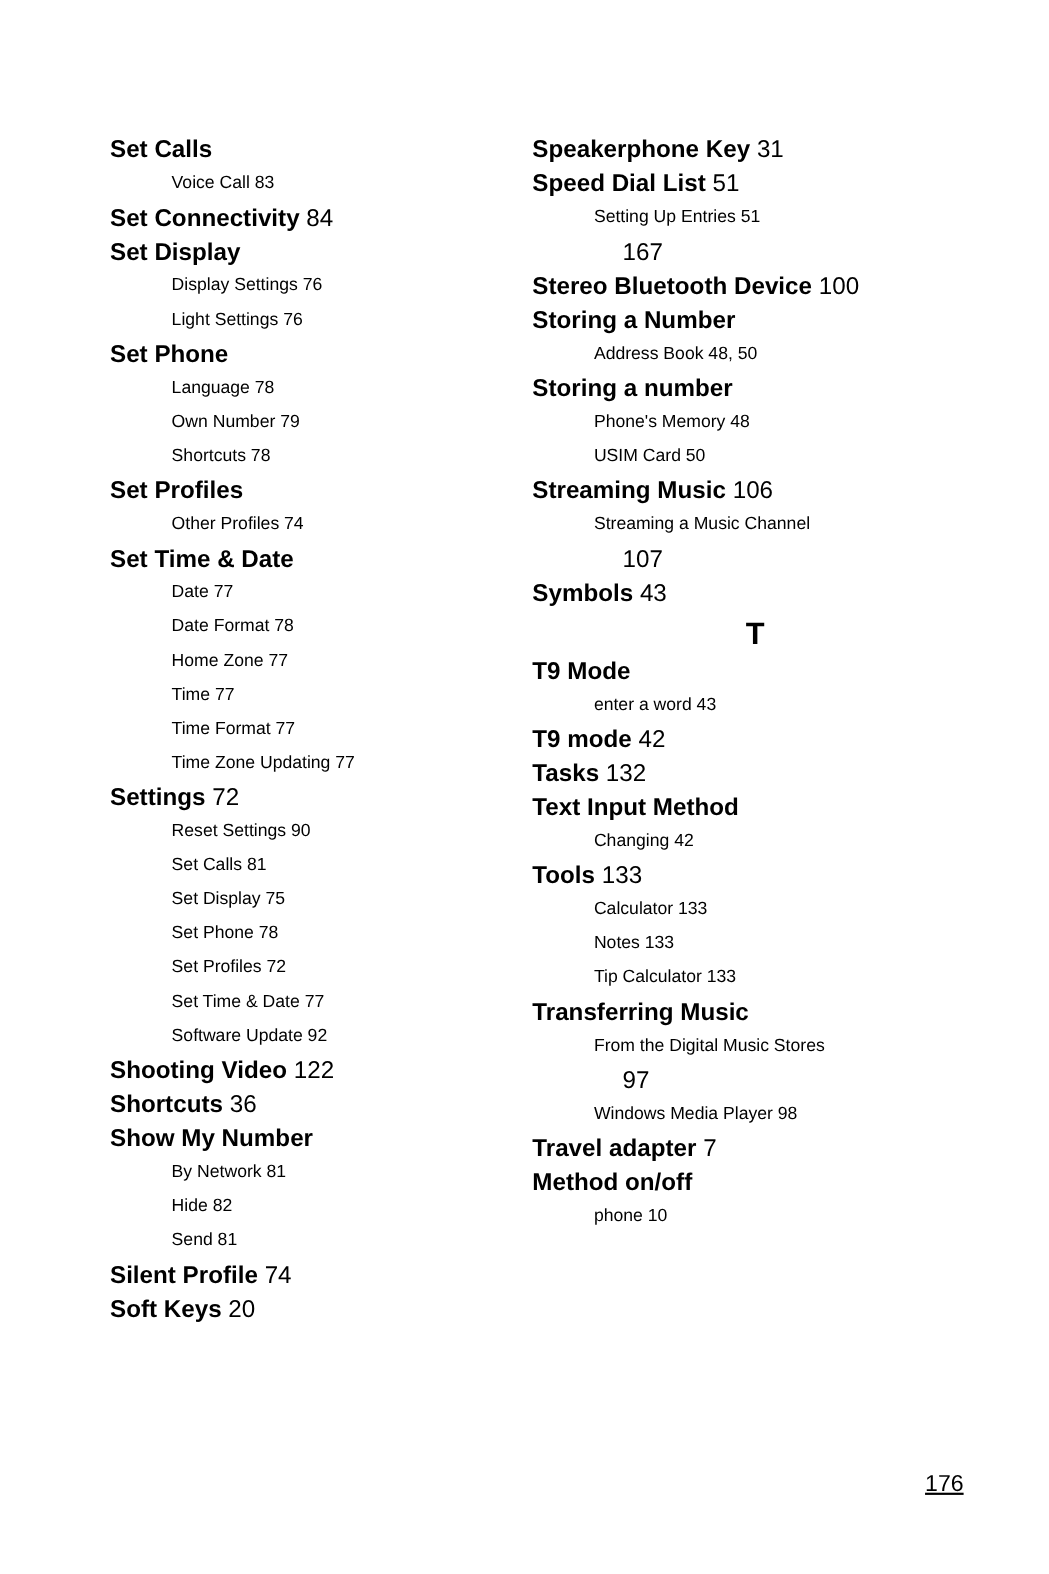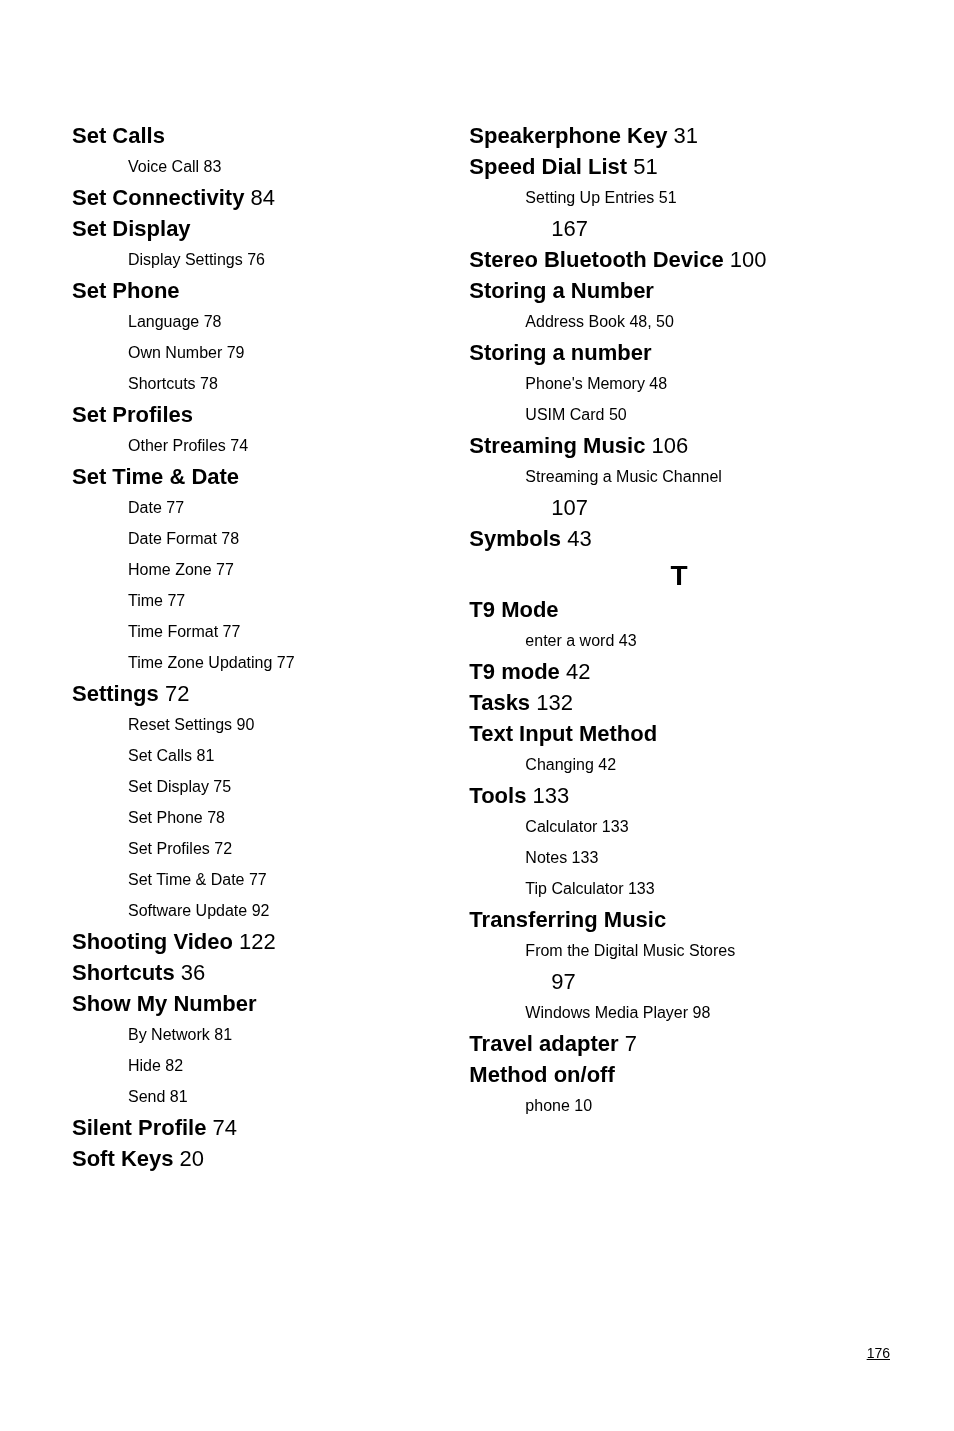"Set Calls" .page { padding: 120px 75px 40px 72px -> 120px 75px 40px 100px }
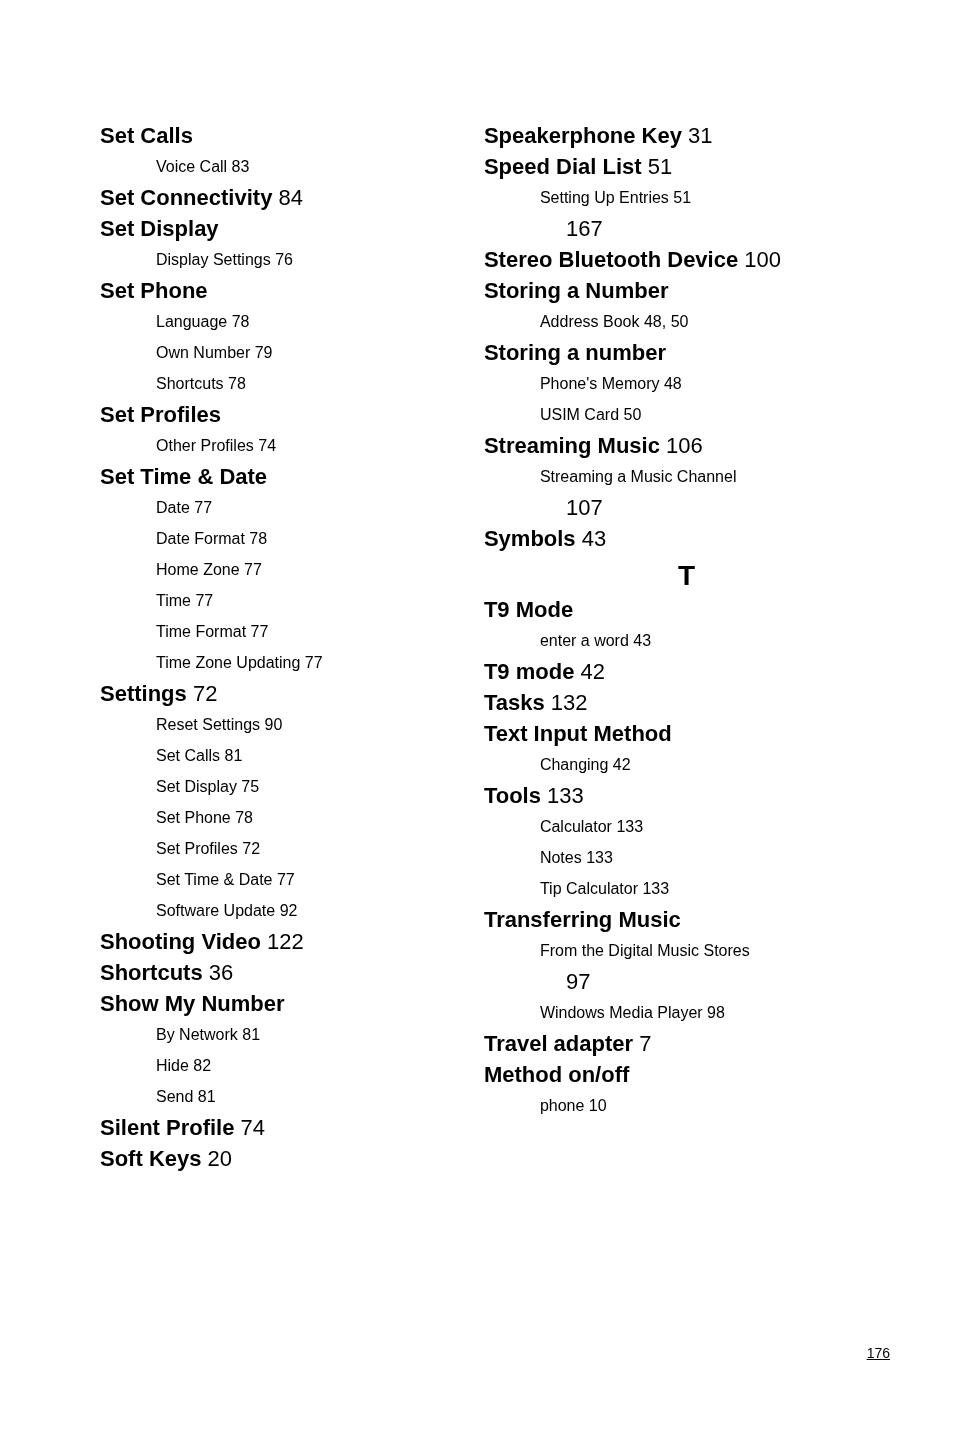"Light Settings 76" div.entry-sub { html: none -> <div><span>Light Settings</span><span> 76</span></div> }
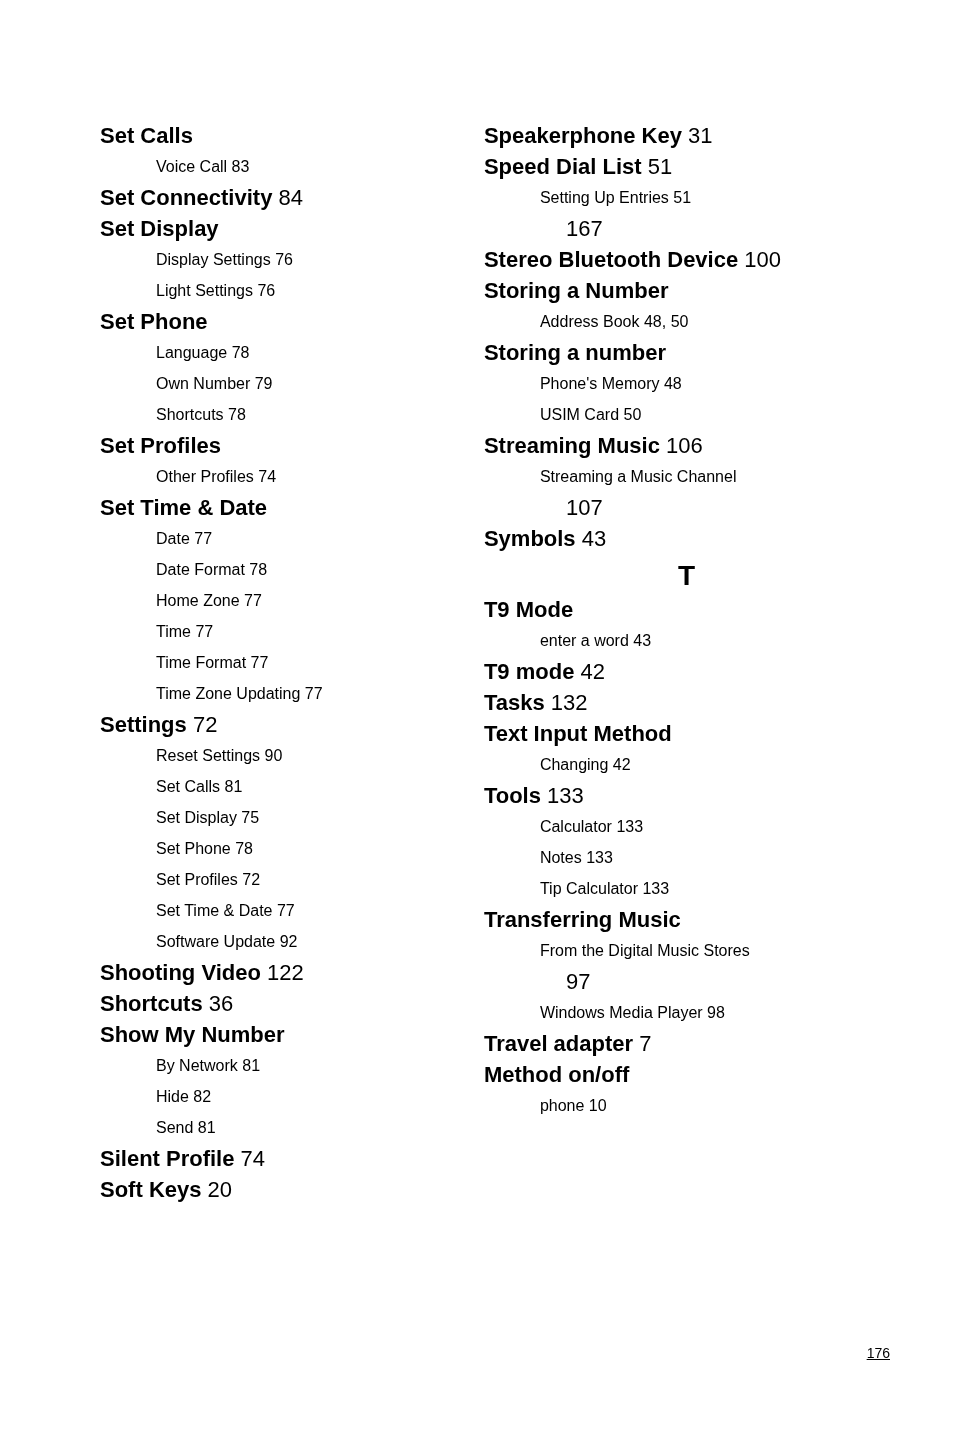"176" .page-number { font-size: 14px -> 21px; right: 64px -> 78px }
